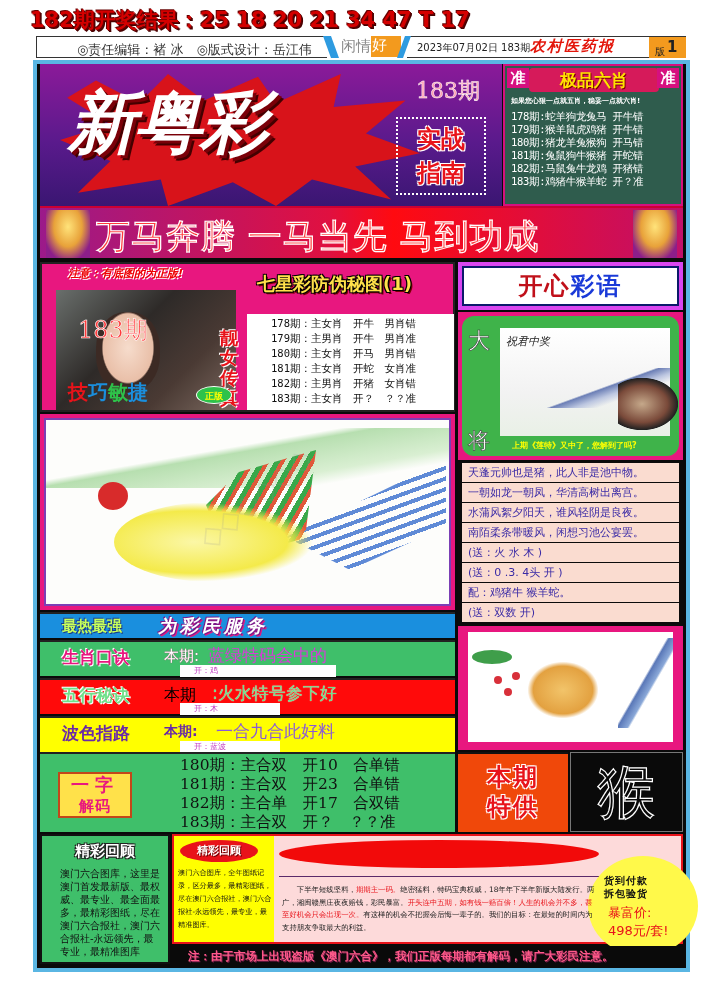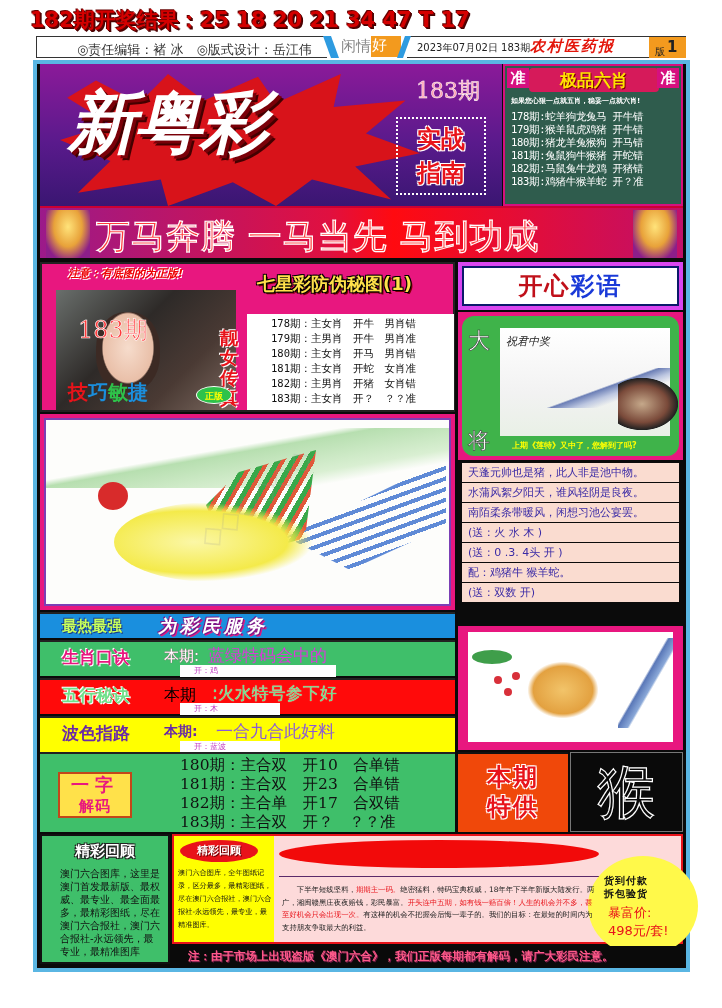"一朝如龙一朝凤，华清高树出离宫。" div.ln { html: none -> <div>一朝如龙一朝凤，华清高树出离宫。</div> }
